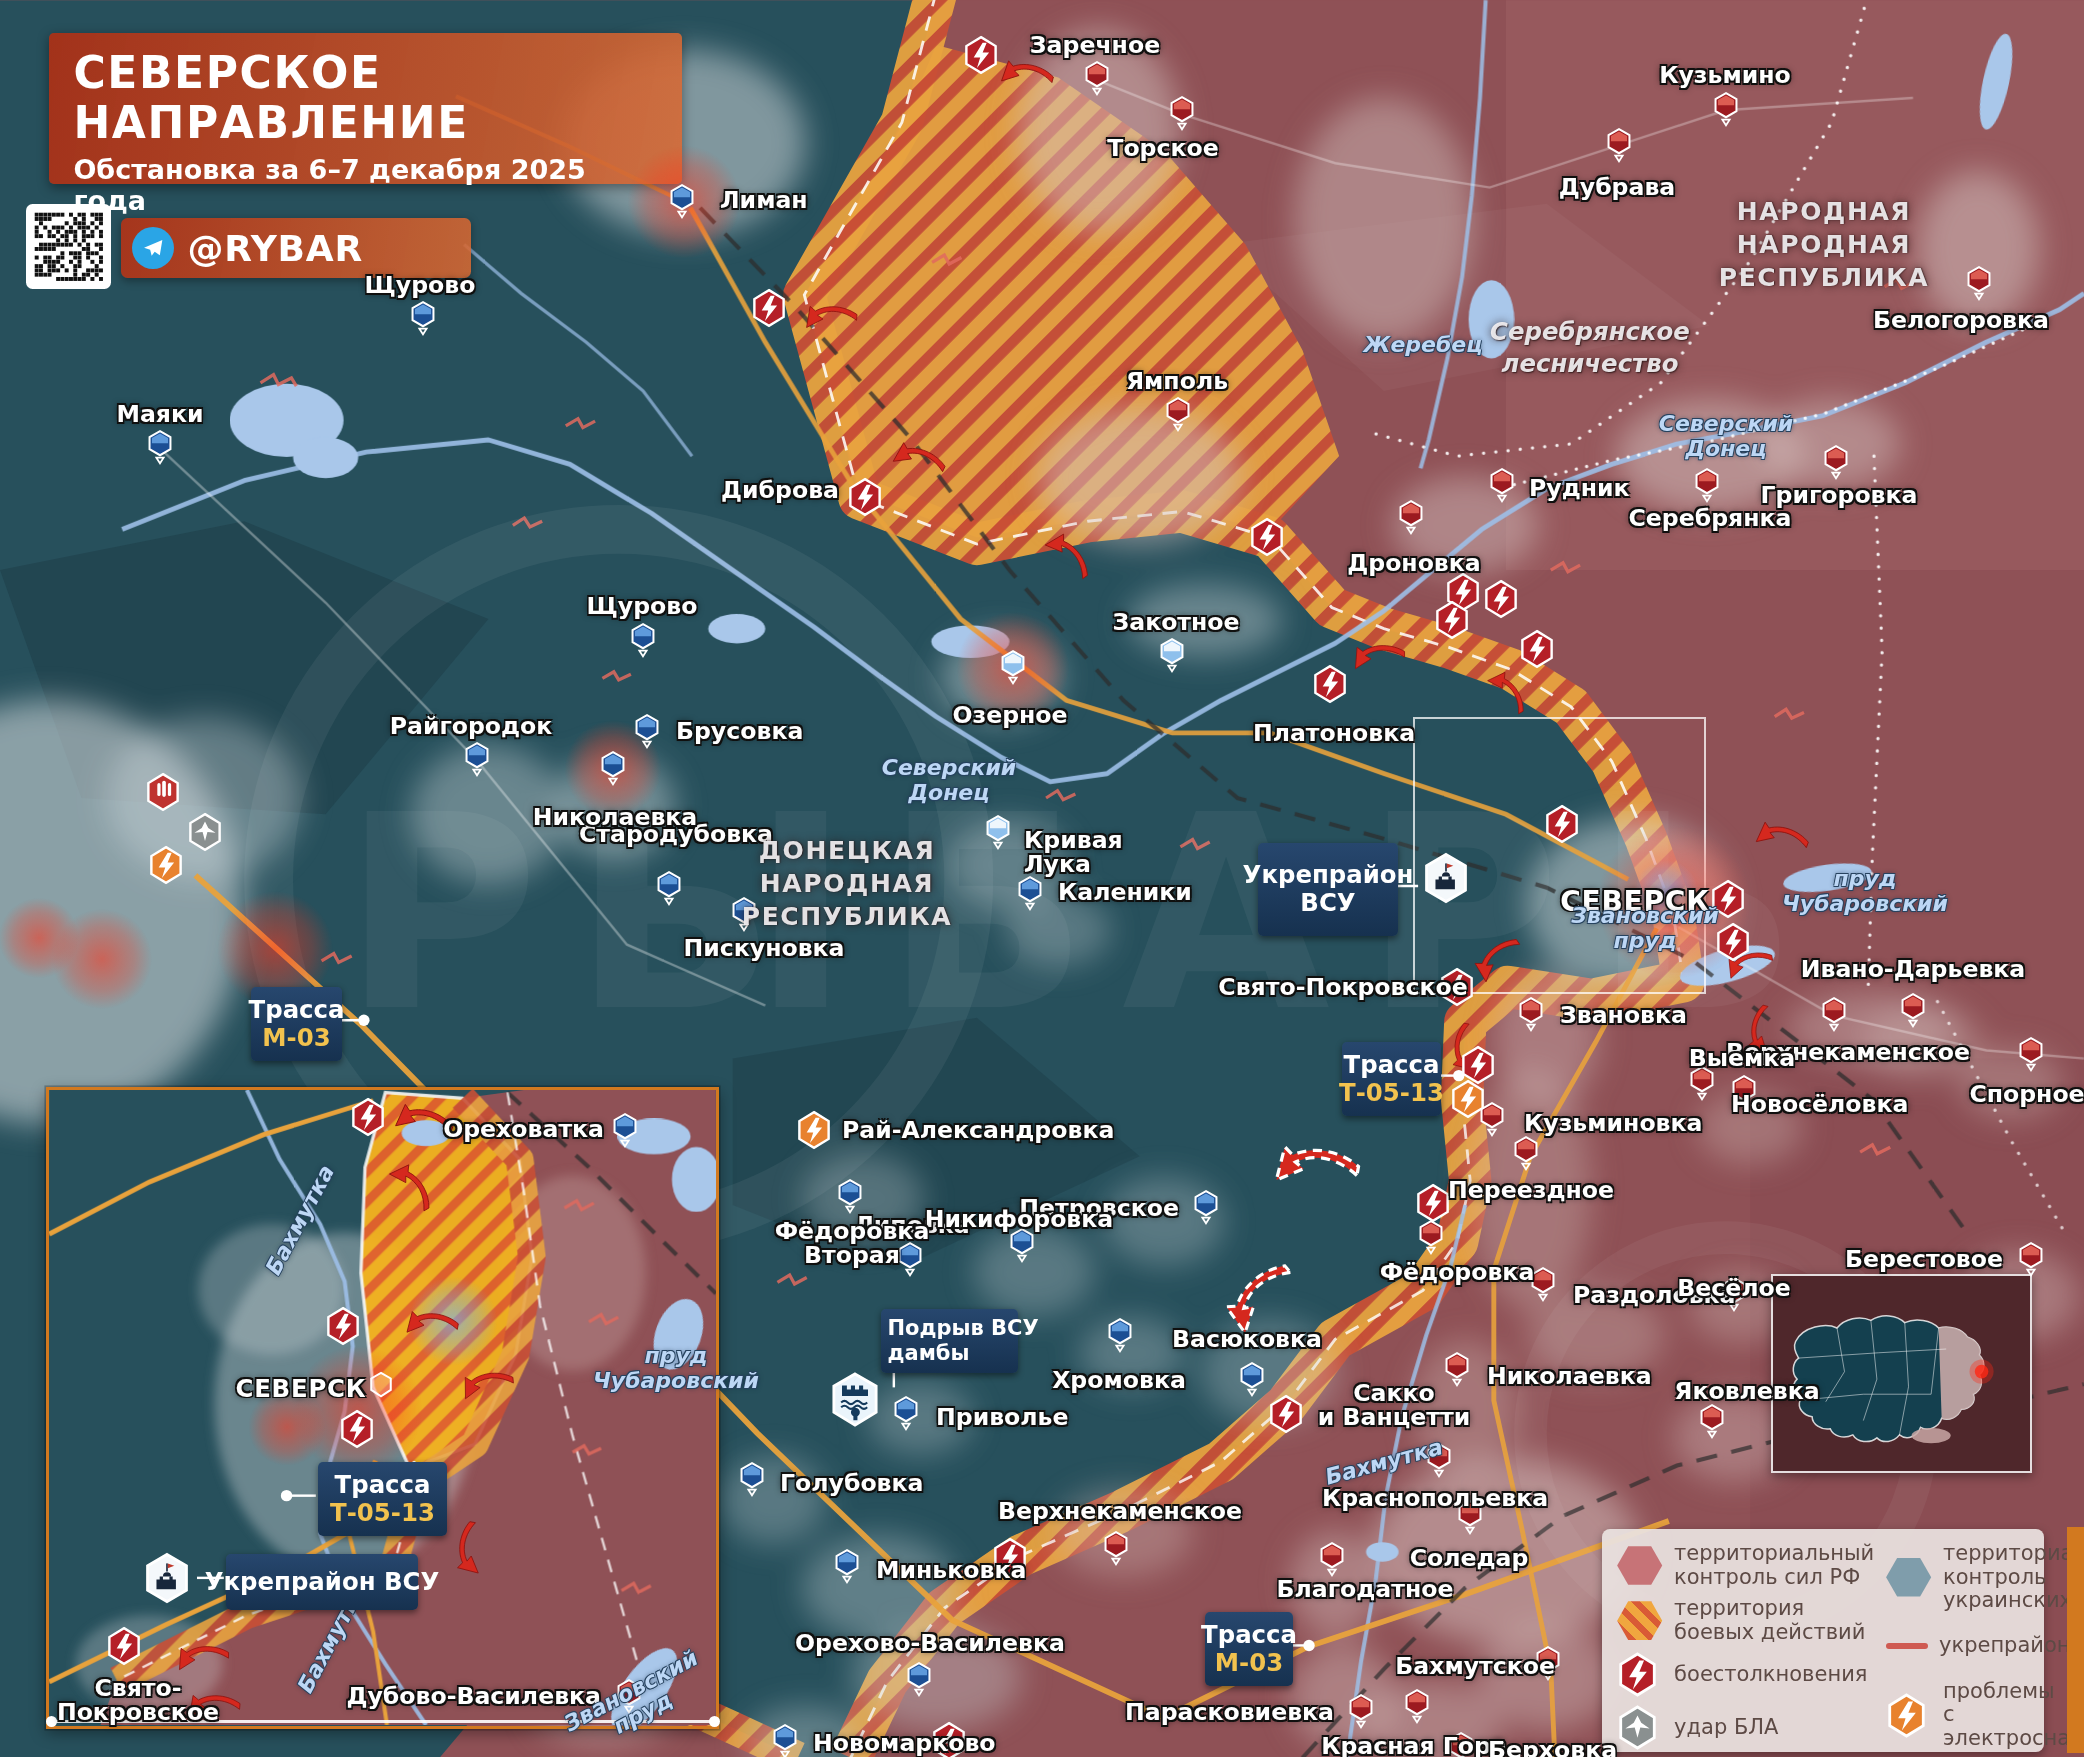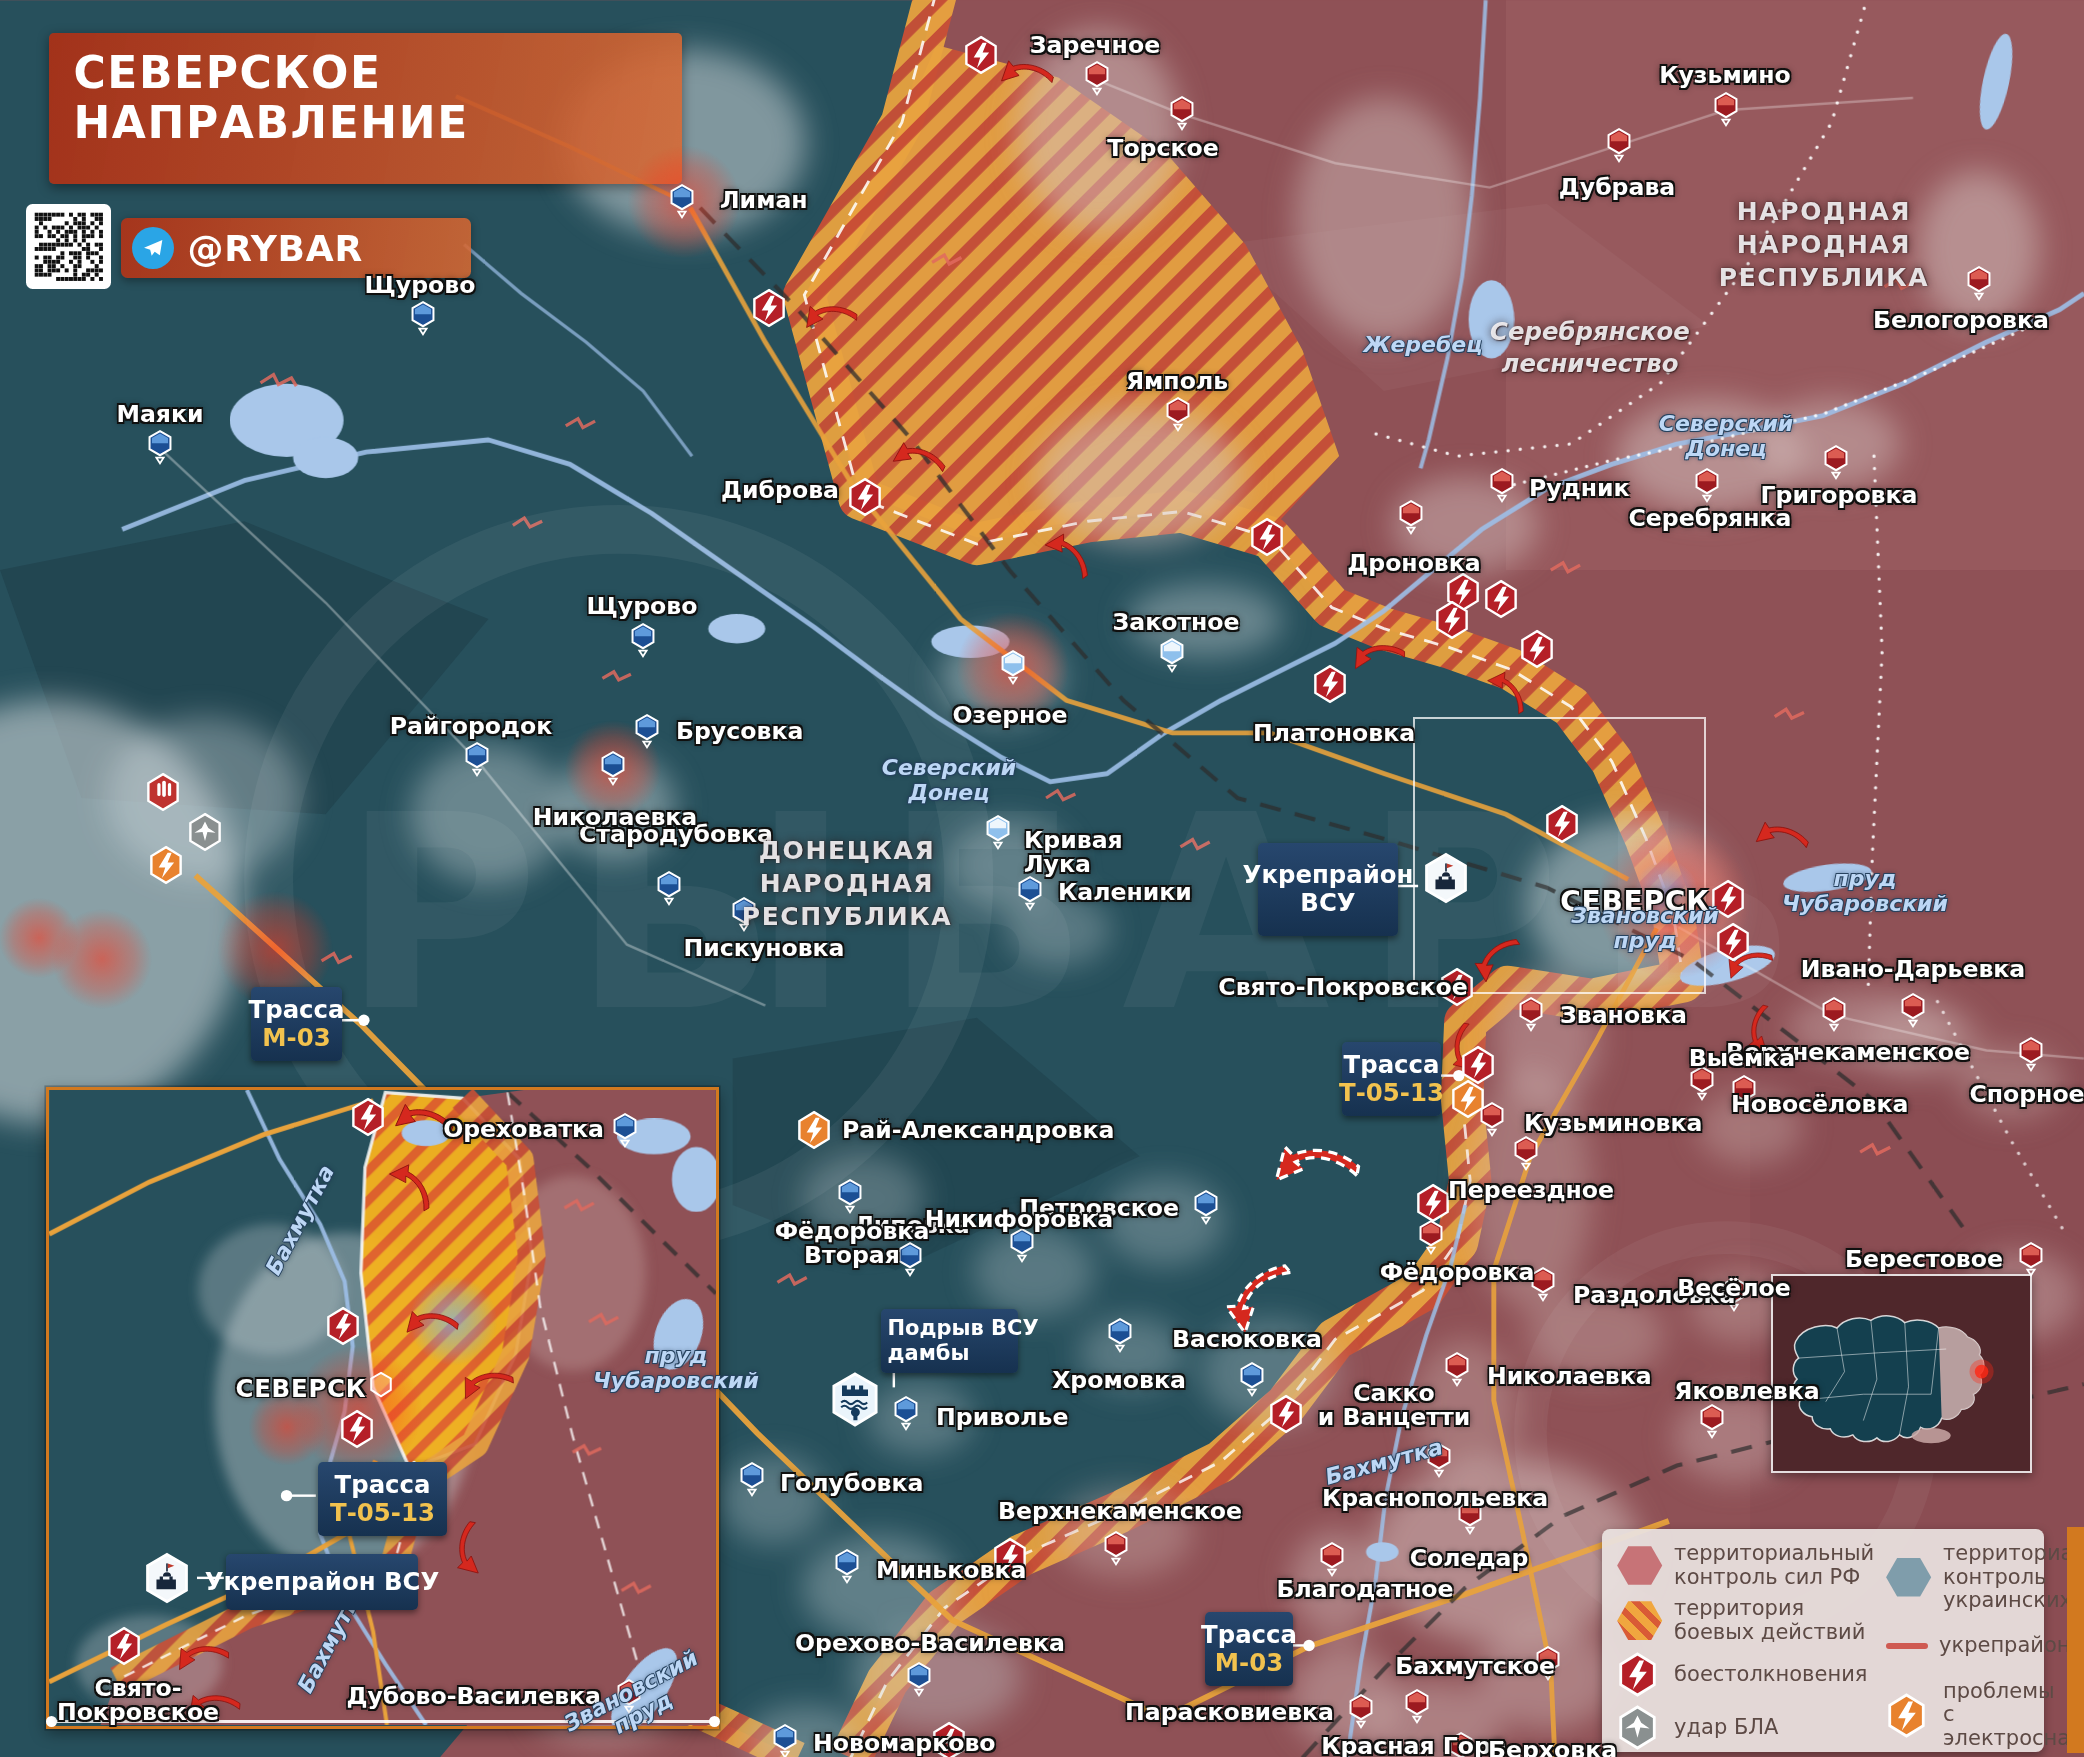"Обстановка за 6–7 декабря 2025" p { html: none -> <p>Обстановка за 6–7 декабря 2025 года</p> }
